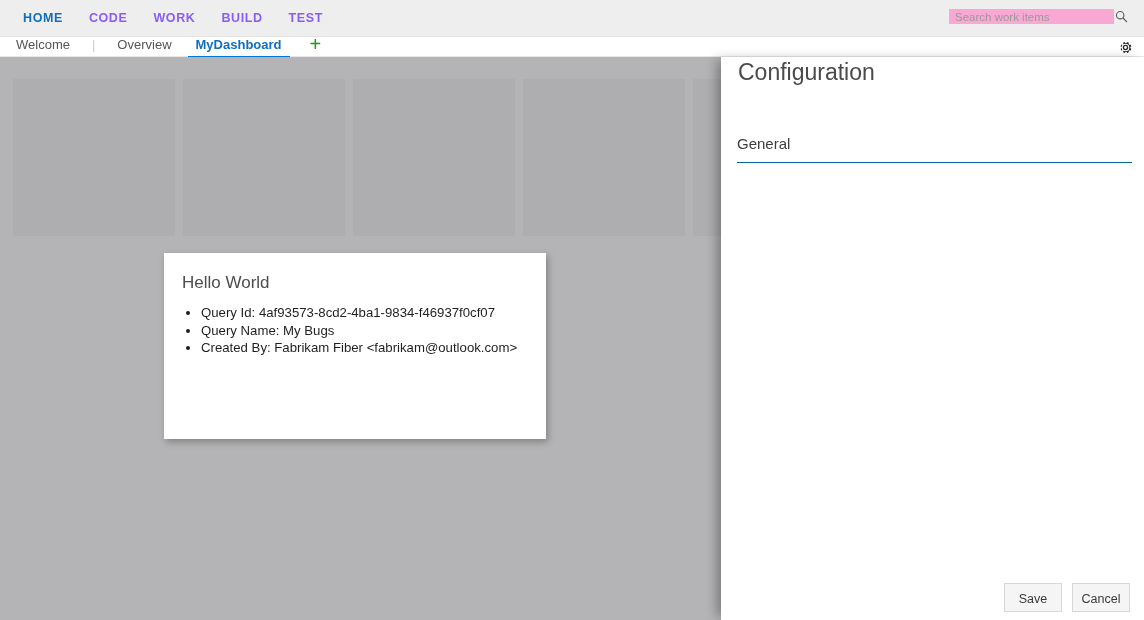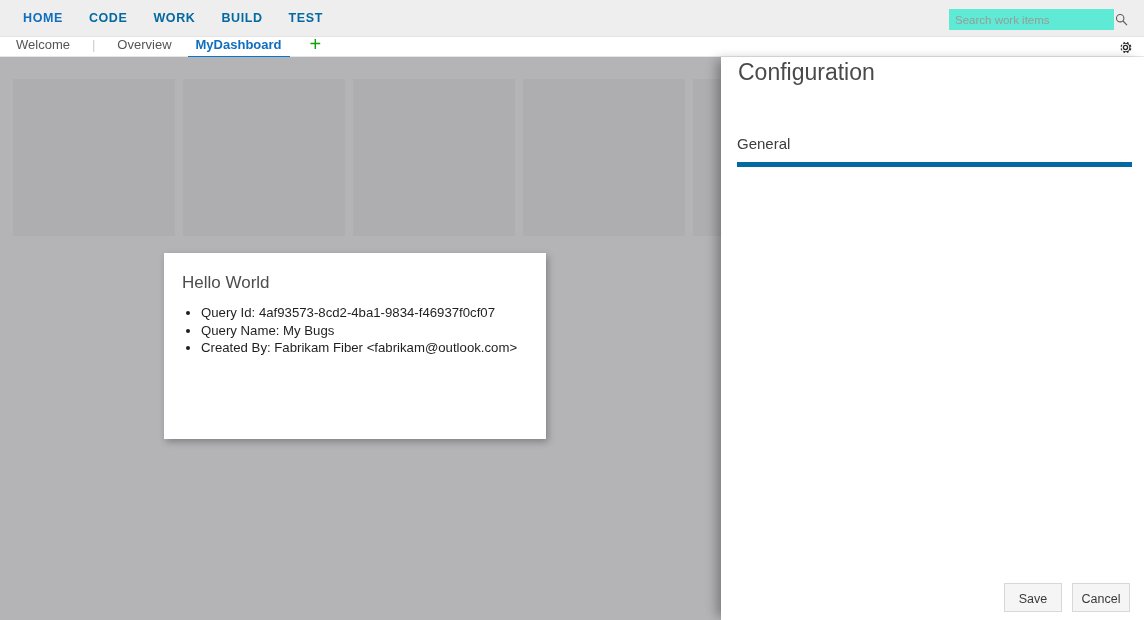"CODE" .hub-item { color: #0369a1 -> #8b5cf6 }
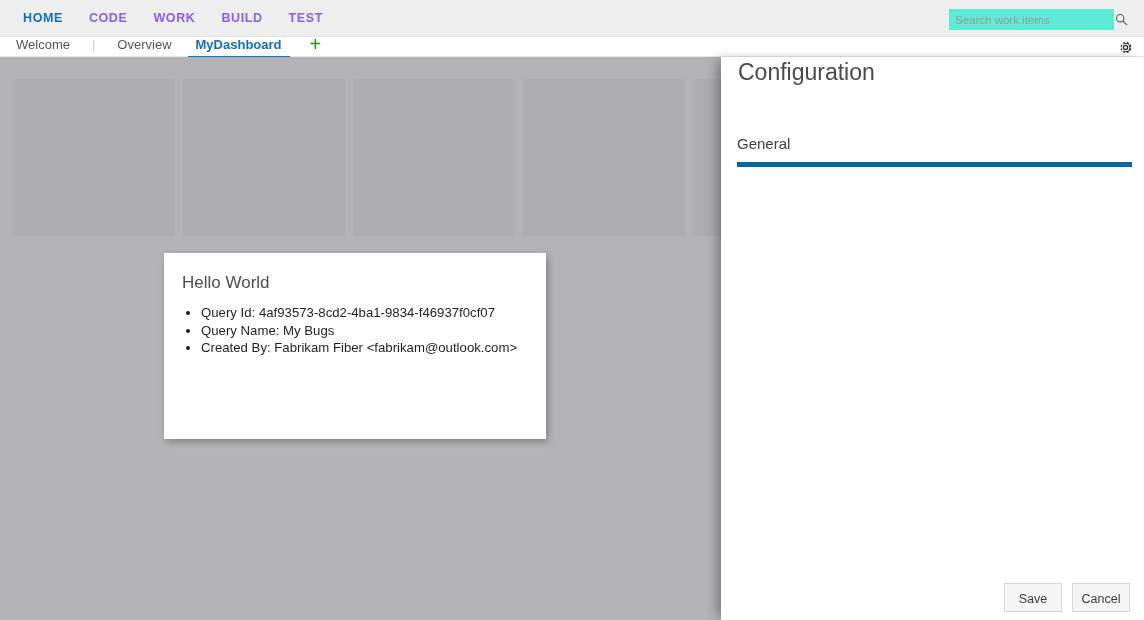"Search work items" .search-wrap { background: #5eead4 -> #f9a8d4; height: 21px -> 15px }
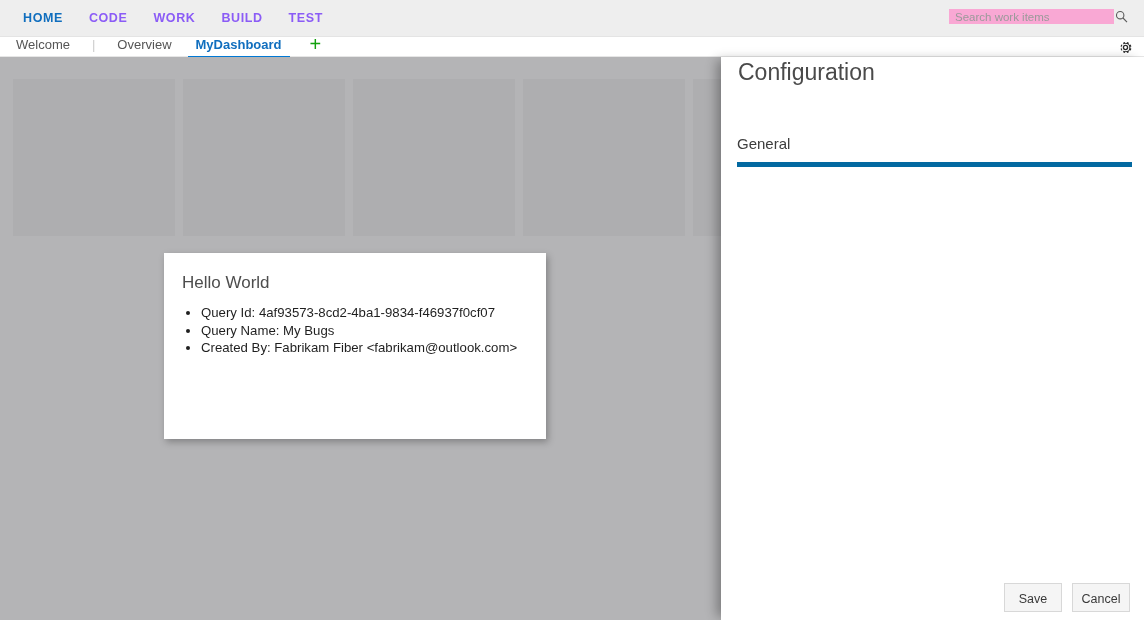"General" .section-head { border-bottom: 5px solid #0369a1 -> 1px solid #0369a1 }
